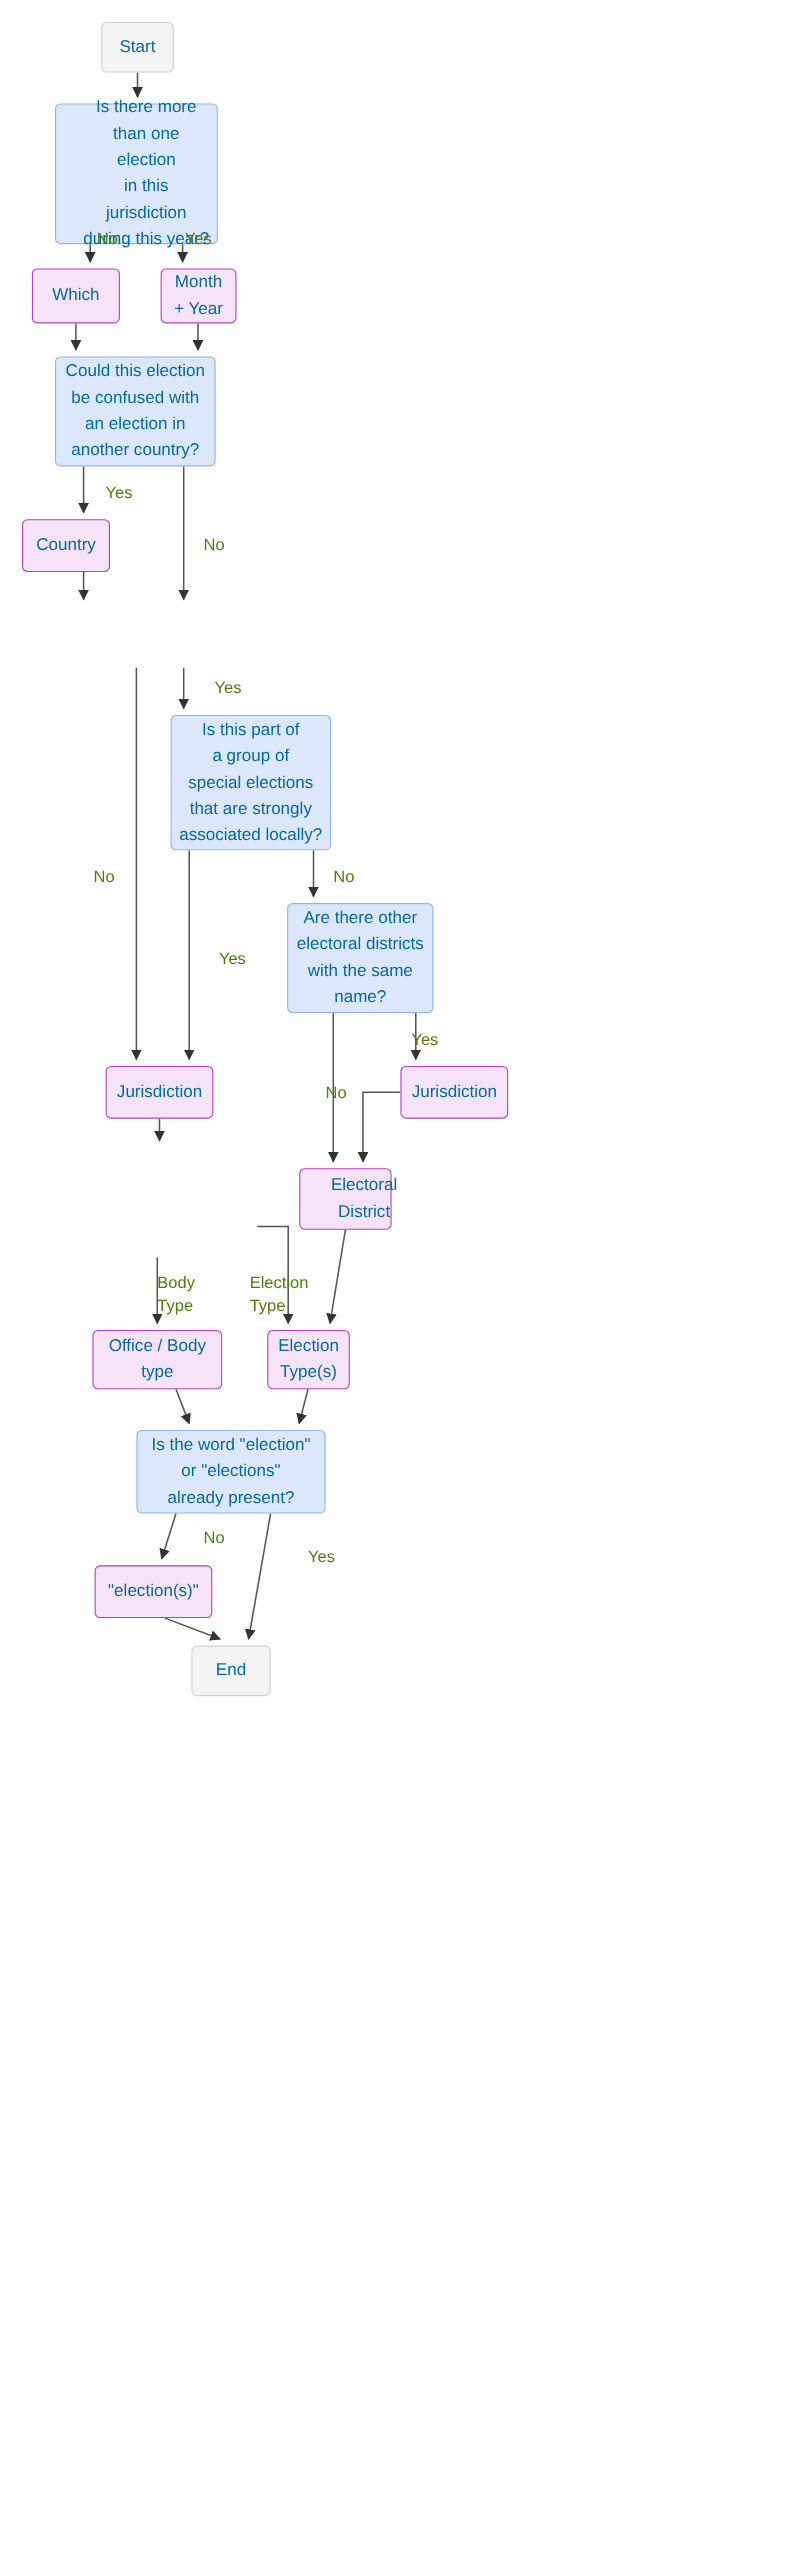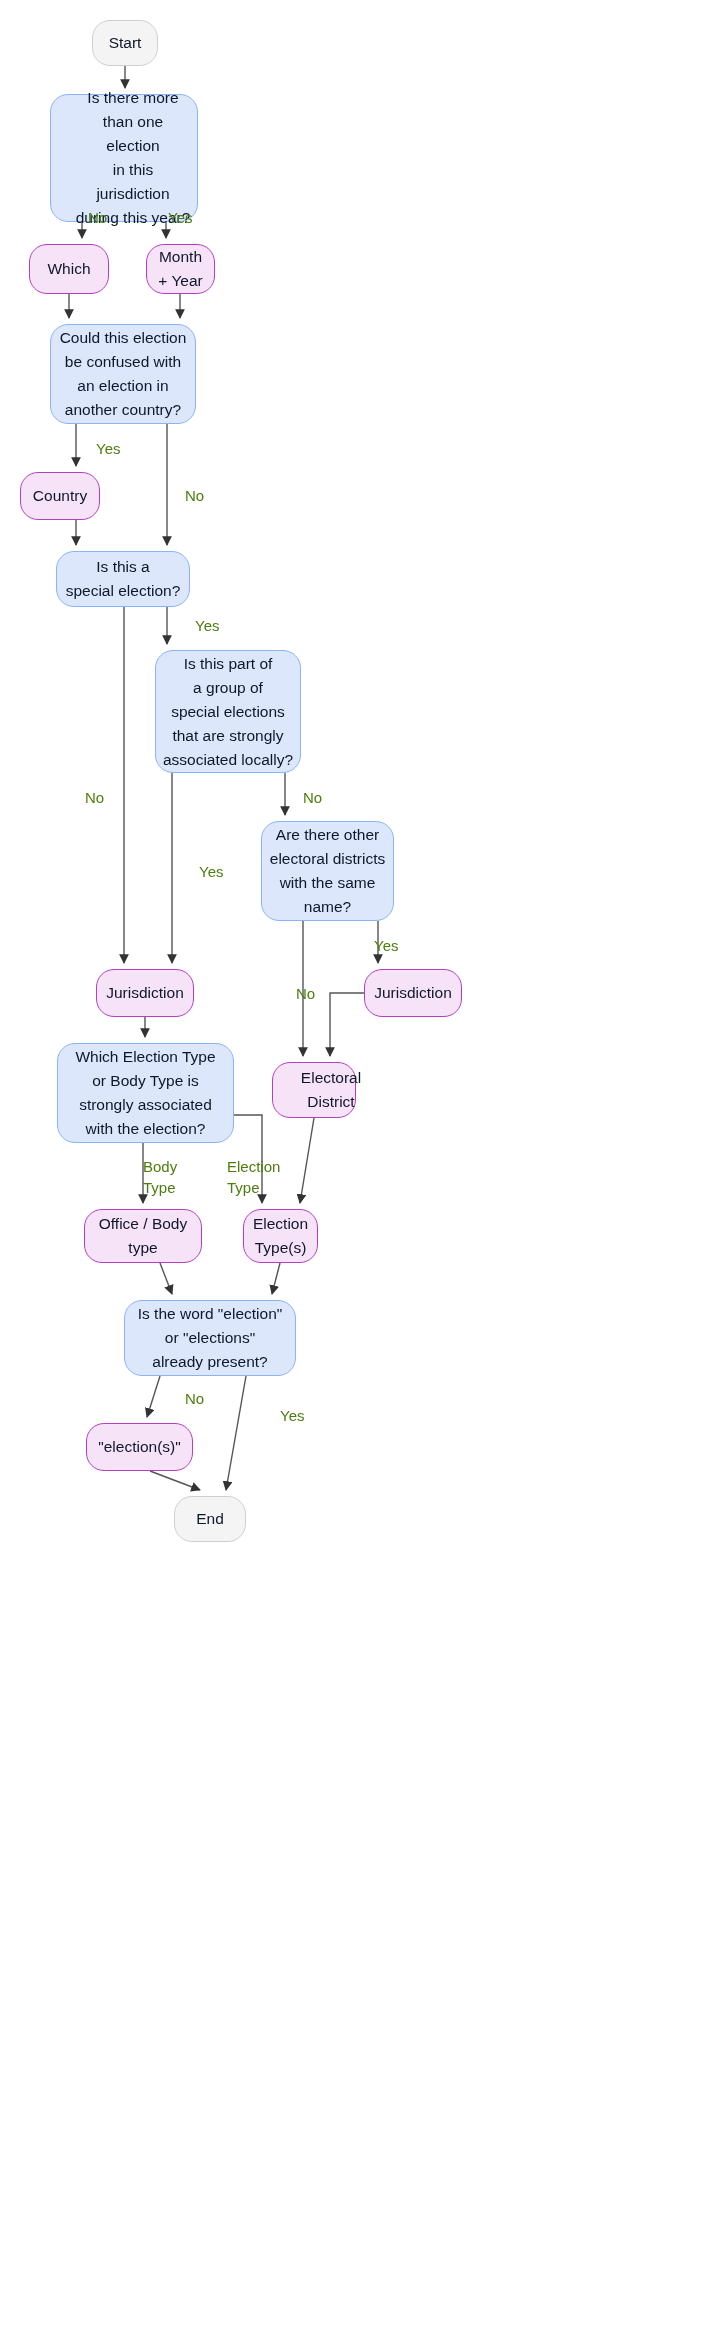"Start" .node { border-radius: 18px -> 5px; color: #0f172a -> #0369a1 }
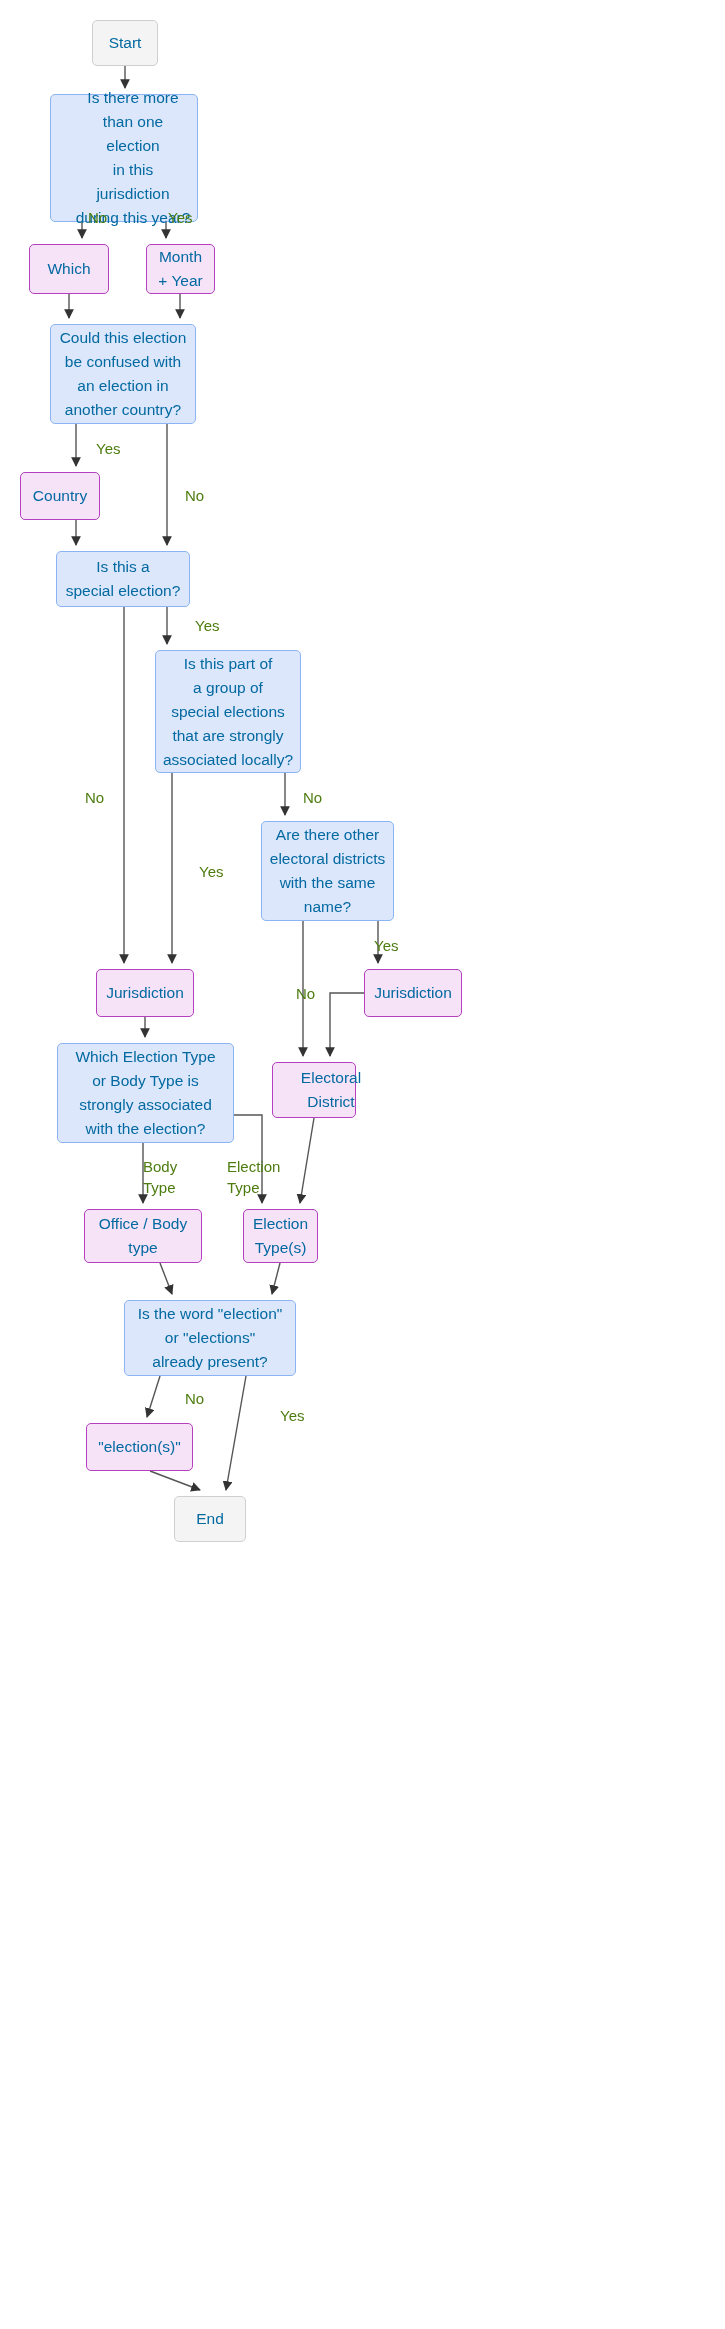"Is this a" div.node { html: <div>Is this a special election?</div> -> none }
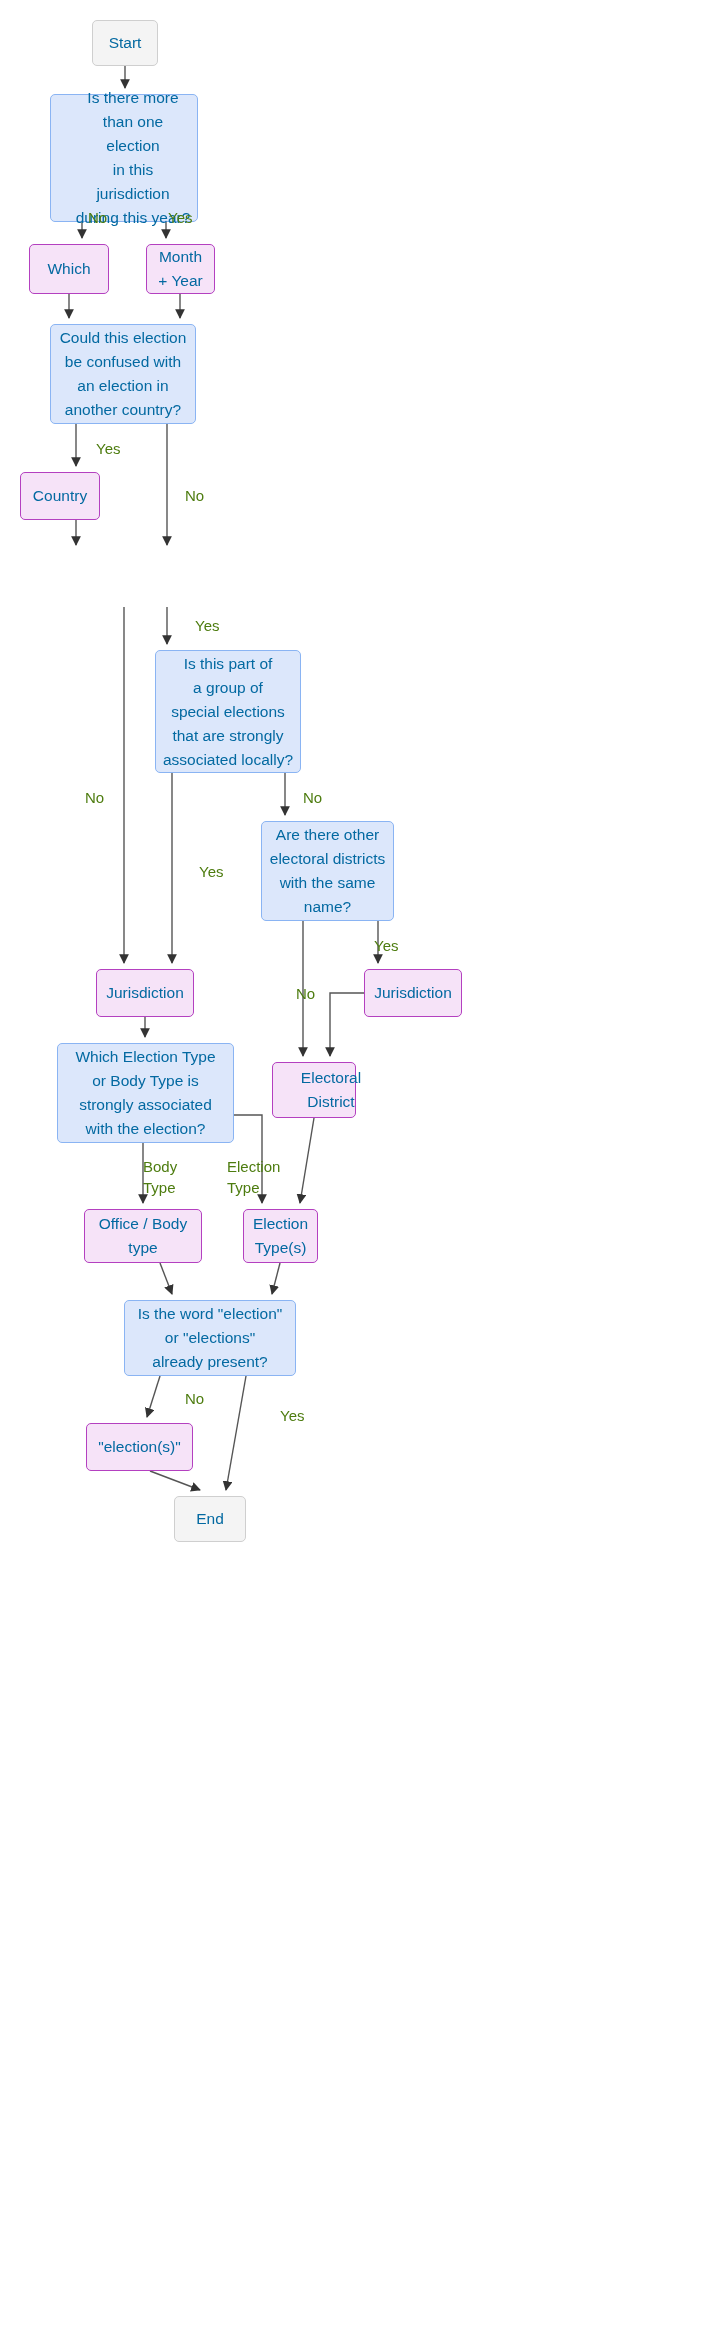"Which Election Type" div.node { html: <div>Which Election Type or Body Type is strongly associated with the election?</div> -> none }
